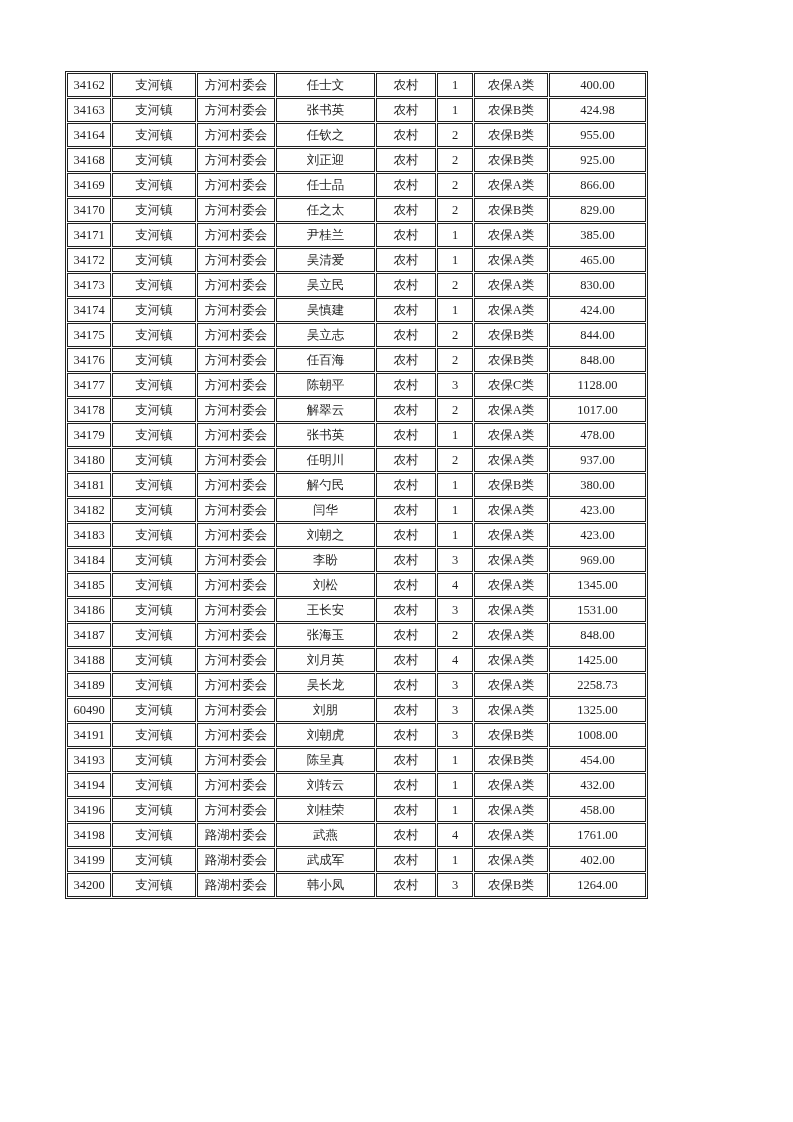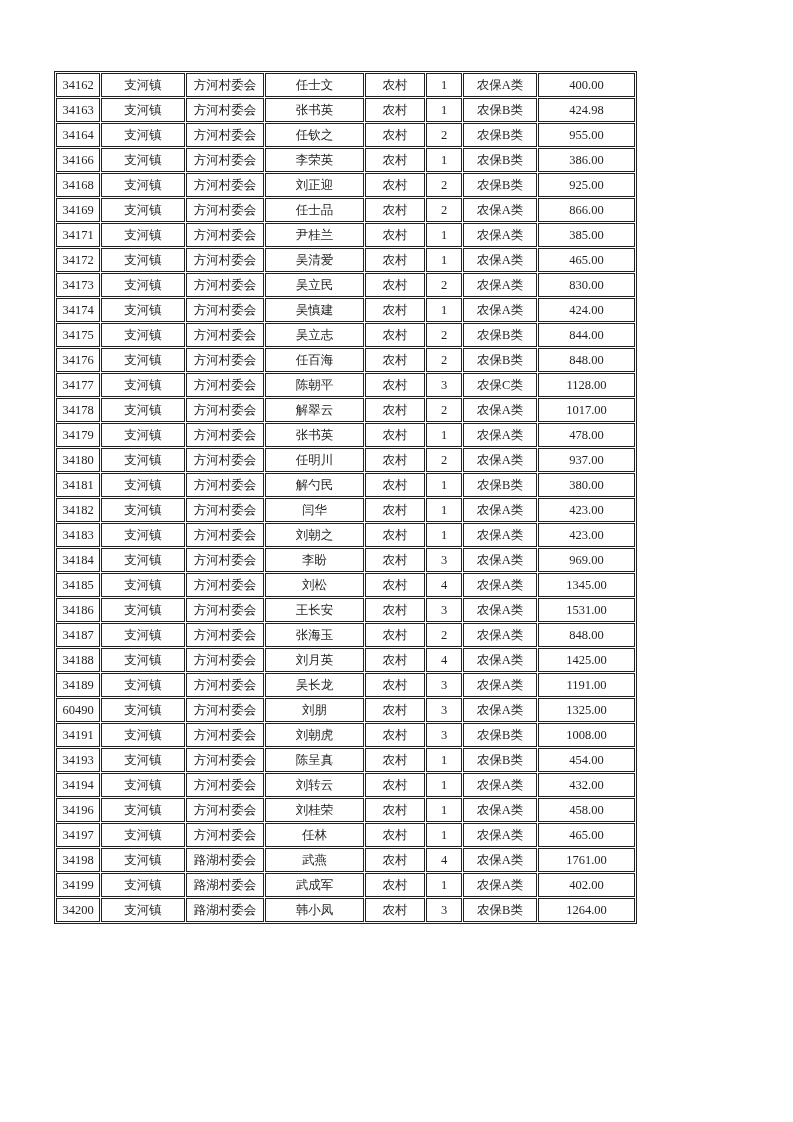"34162" table.grid { left: 54px -> 65px }
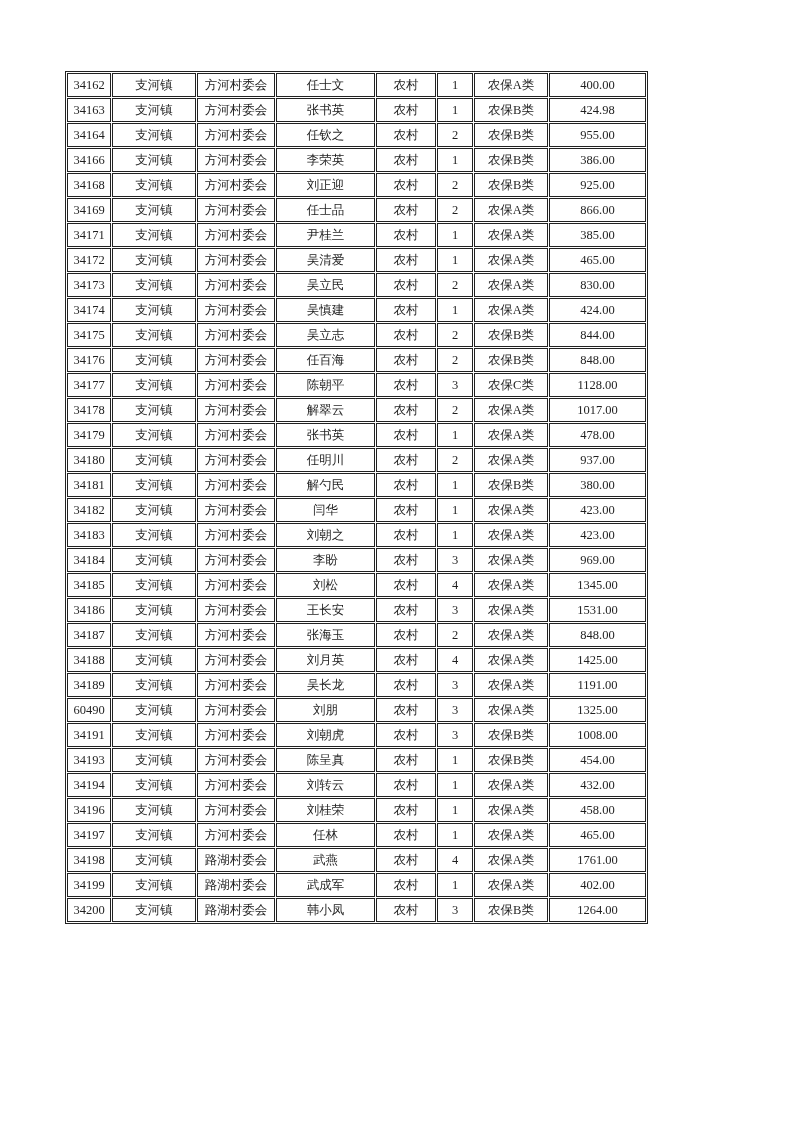"34166" tr { html: <tr> <td>34166</td> <td>支河镇</td> <td>方河村委会</td> <td>李荣英</td> <td>农村</td> <td>1</td> <td>农保B类</td> <td>386.00</td> </tr> -> none }
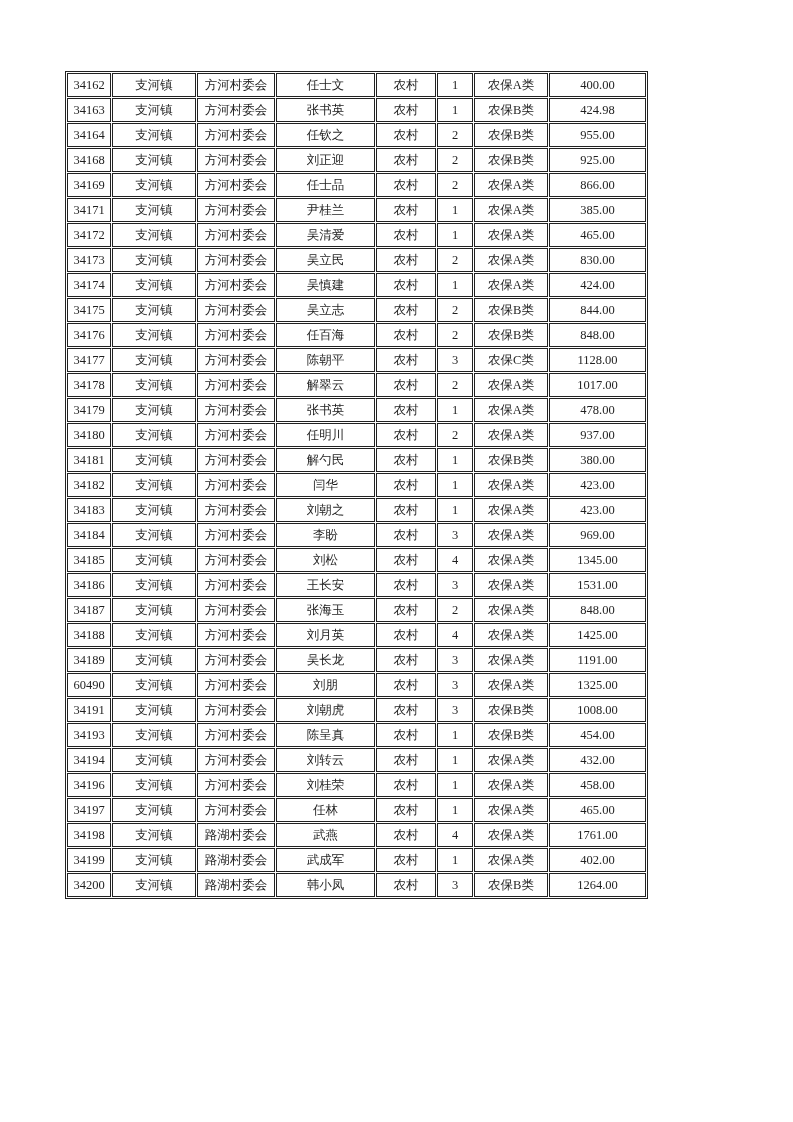"34170" tr { html: none -> <tr> <td>34170</td> <td>支河镇</td> <td>方河村委会</td> <td>任之太</td> <td>农村</td> <td>2</td> <td>农保B类</td> <td>829.00</td> </tr> }
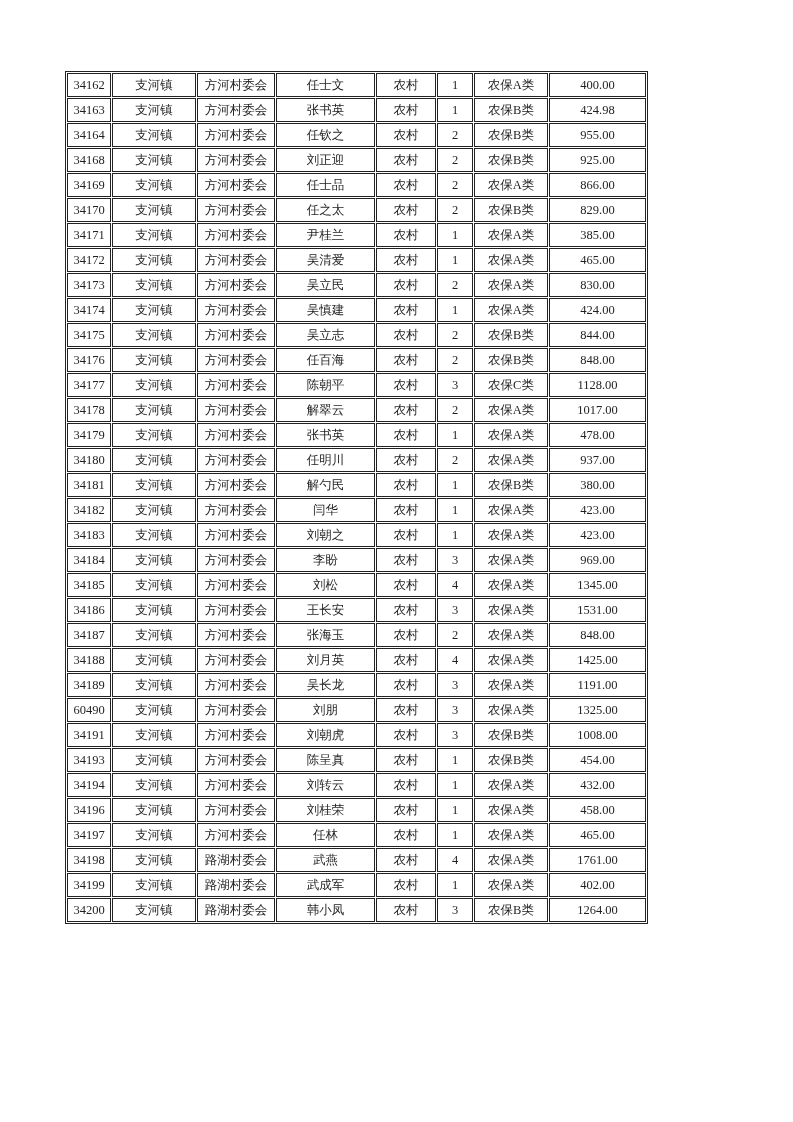"1191.00" td { text: 1191.00 -> 2258.73 }
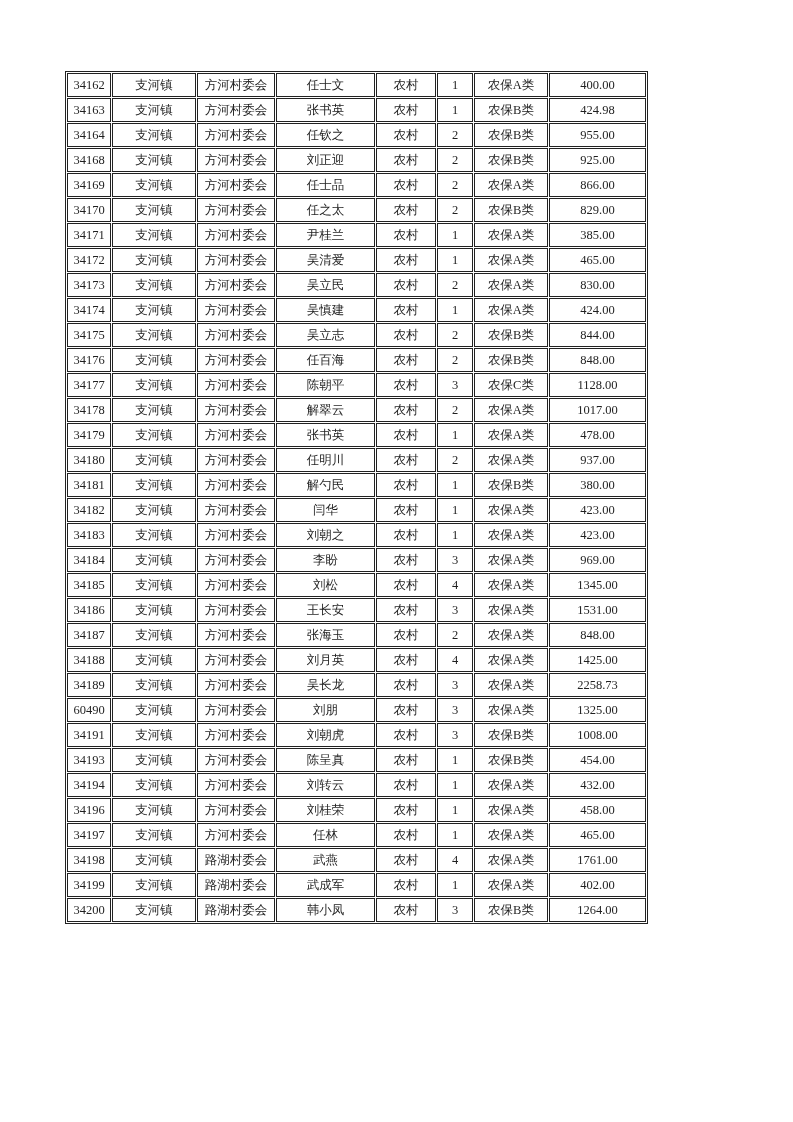"34197" tr { html: <tr> <td>34197</td> <td>支河镇</td> <td>方河村委会</td> <td>任林</td> <td>农村</td> <td>1</td> <td>农保A类</td> <td>465.00</td> </tr> -> none }
